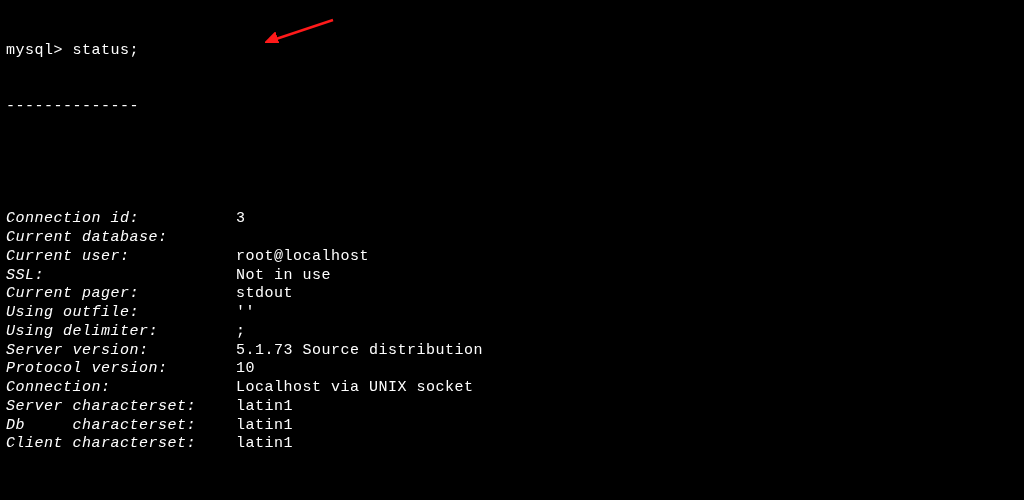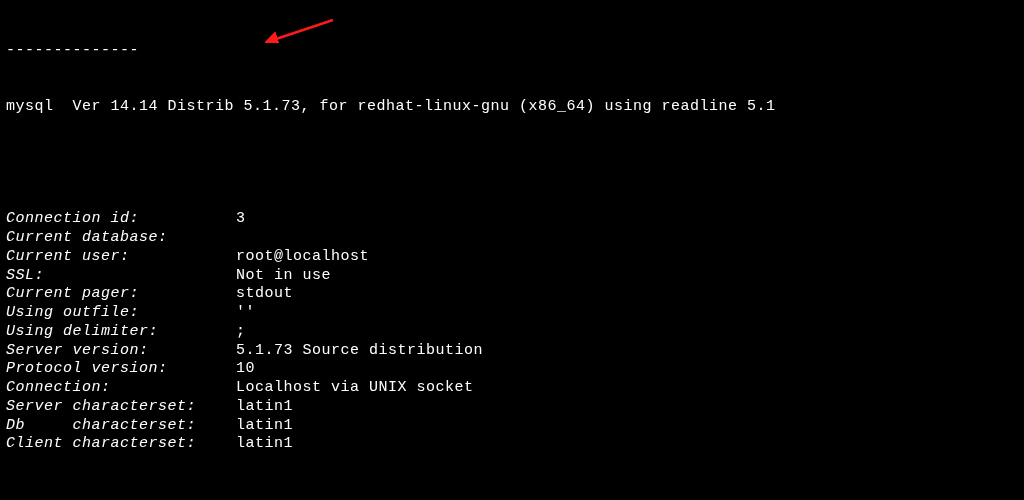"mysql> status;" span.row { html: none -> <span><span>mysql&gt;</span> <span>status;</span></span> }
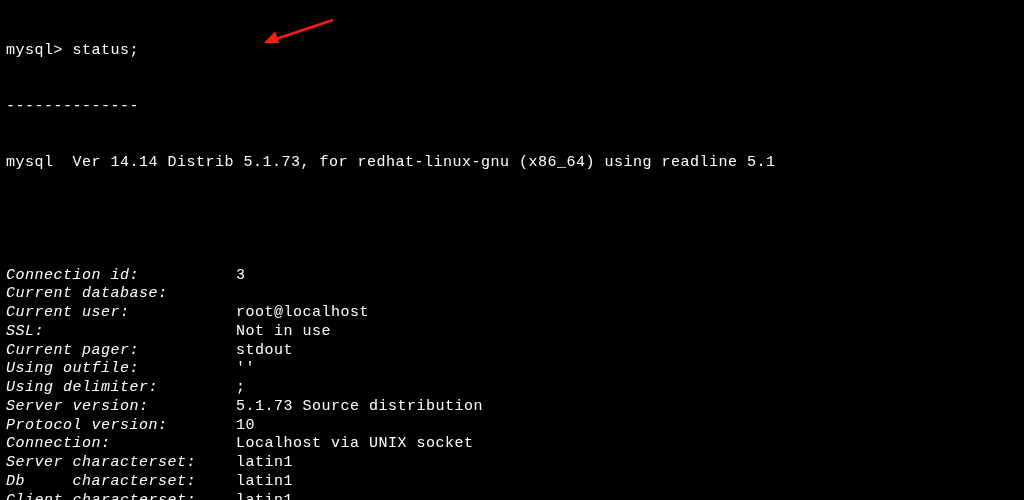"mysql Ver 14.14 Distrib 5.1.73," span.row { html: <span>mysql Ver 14.14 Distrib 5.1.73, for redhat-linux-gnu (x86_64) using readline 5.1</span> -> none }
